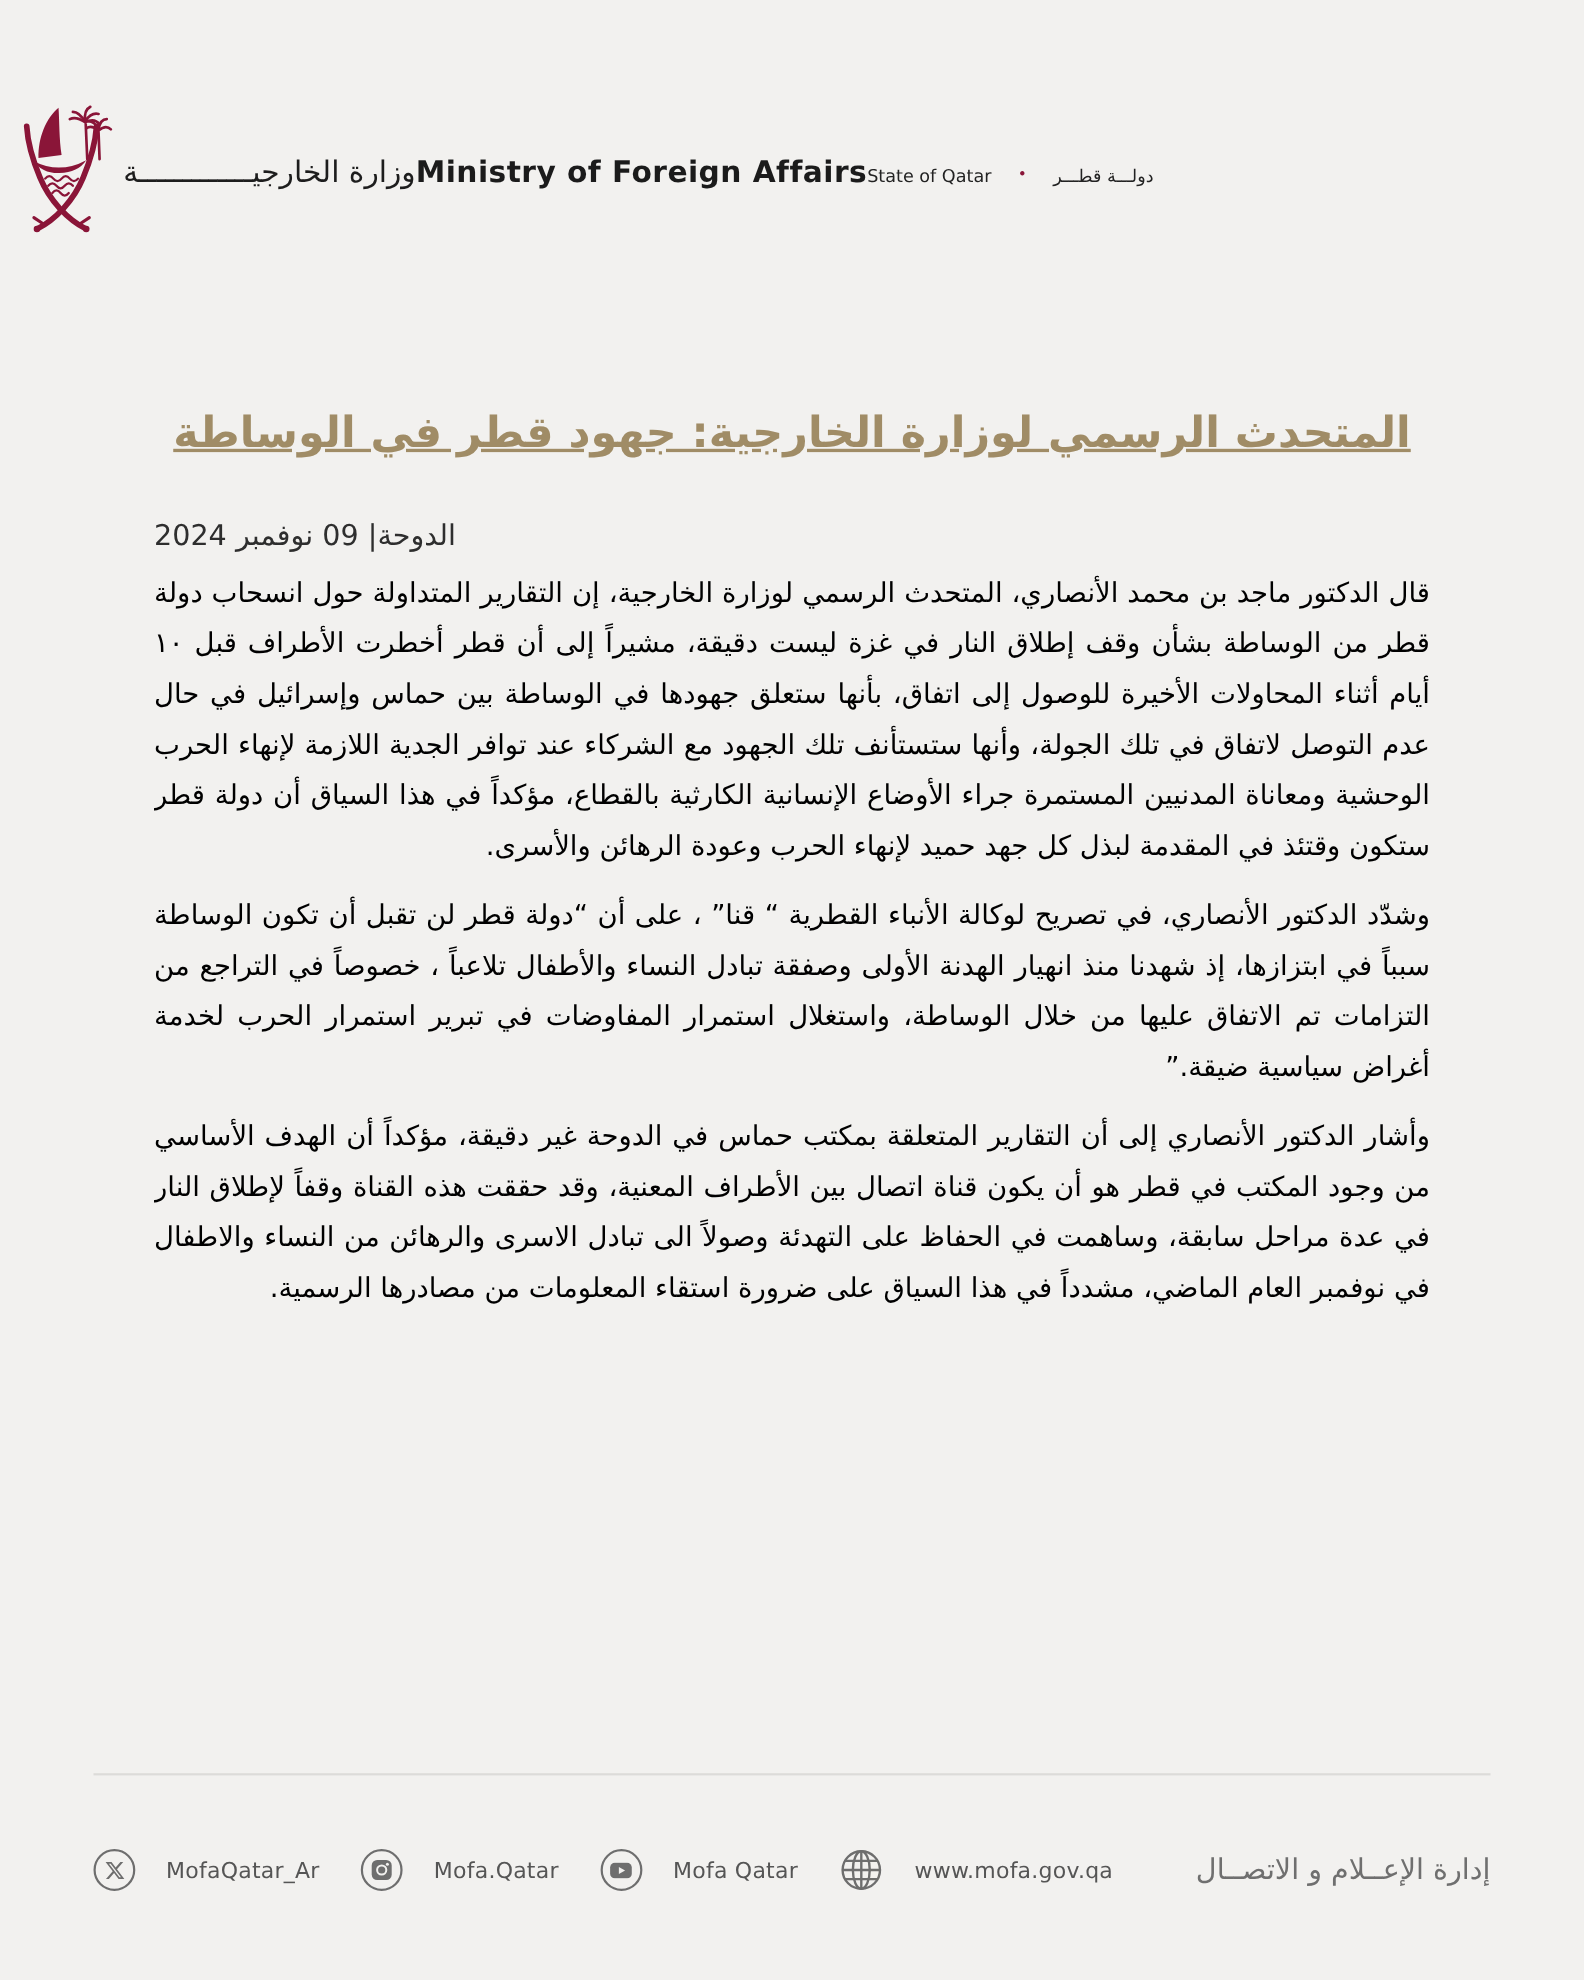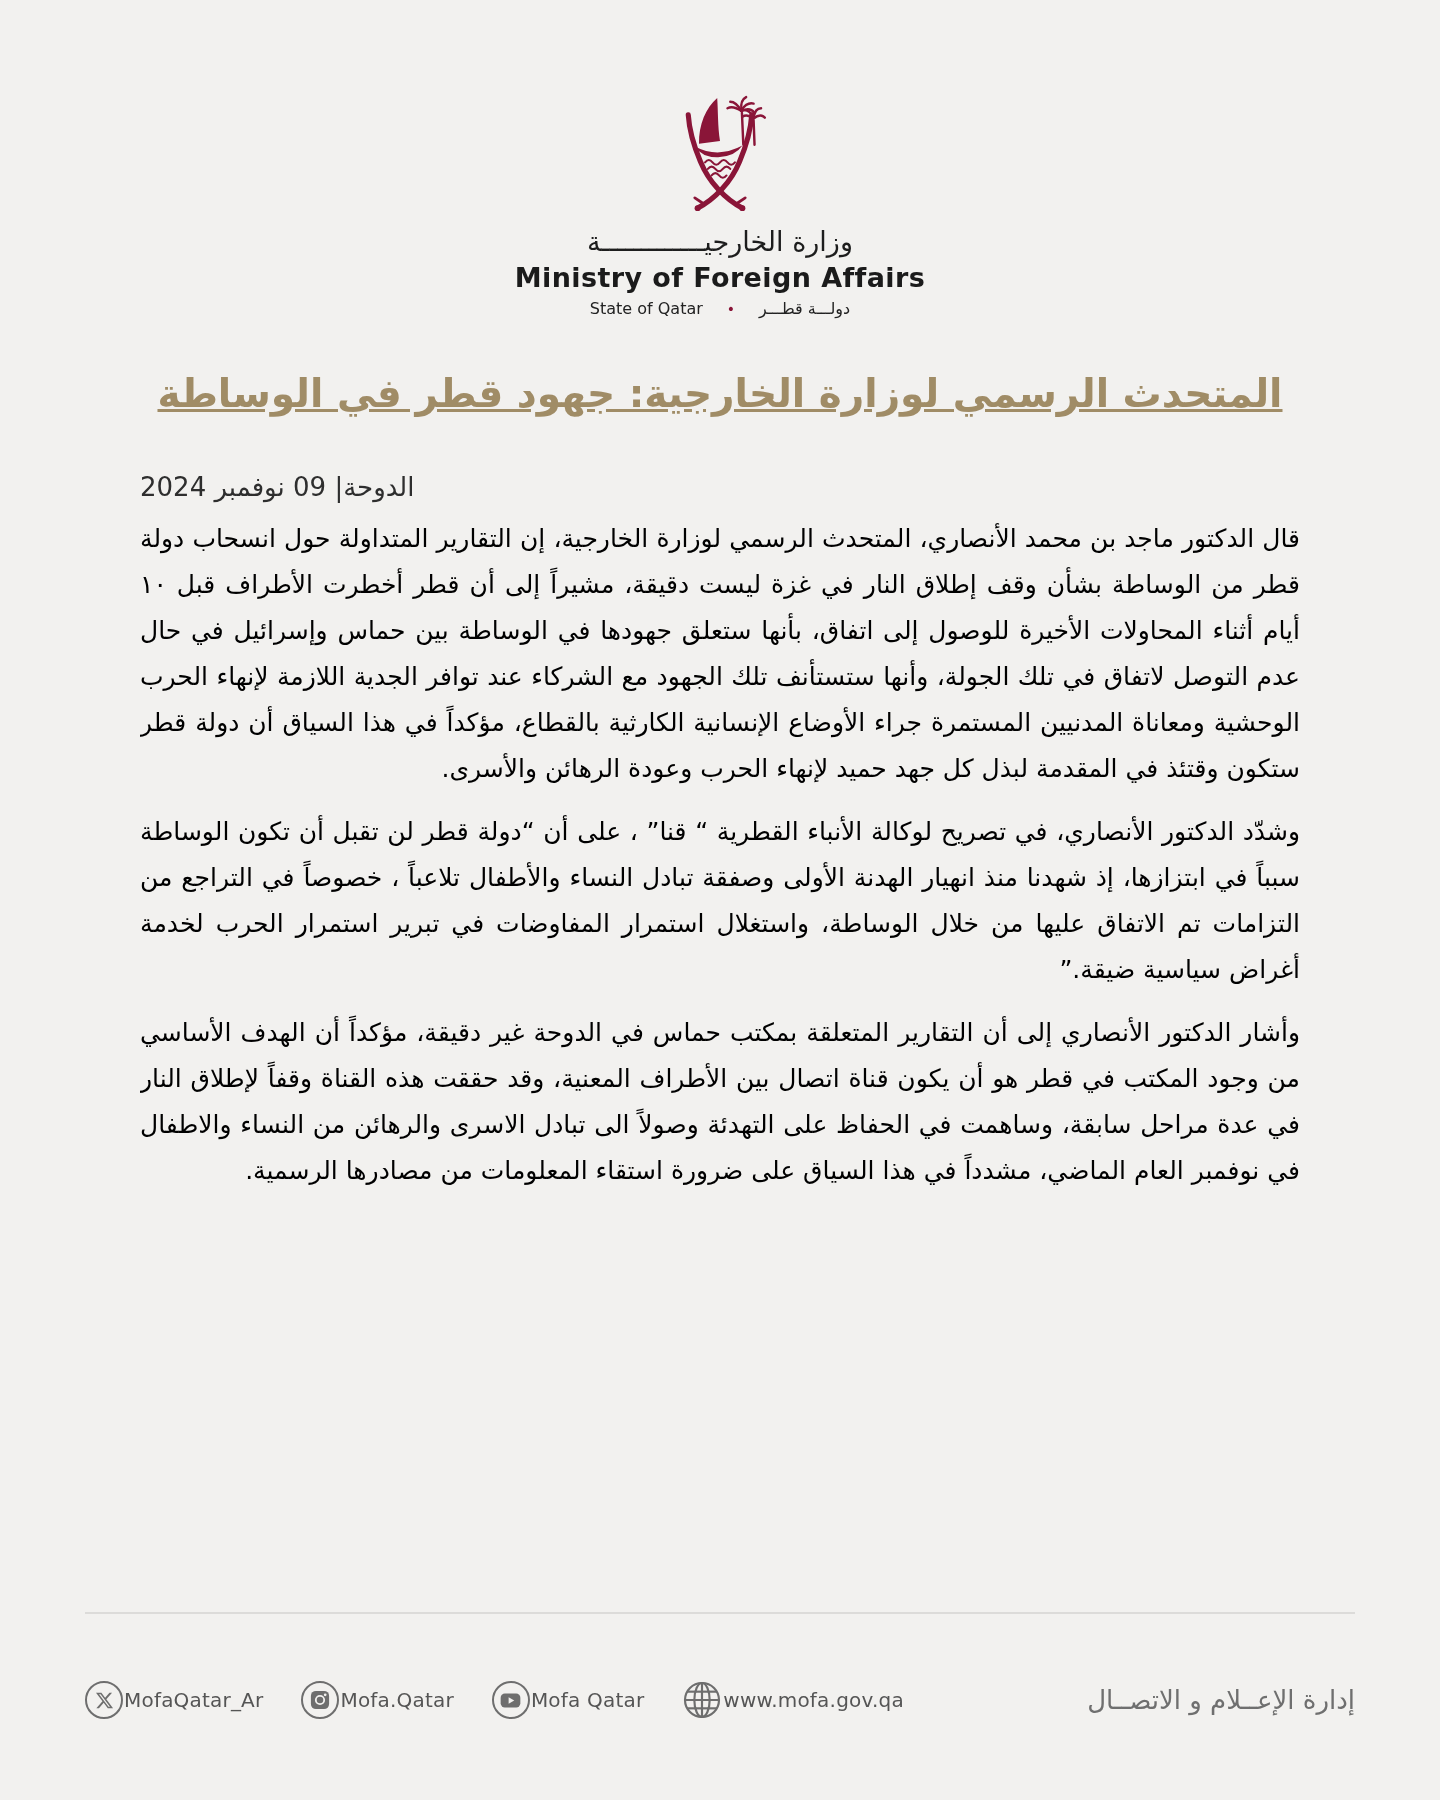"وزارة الخارجيـــــــــــــة" .header { flex-direction: column -> row }
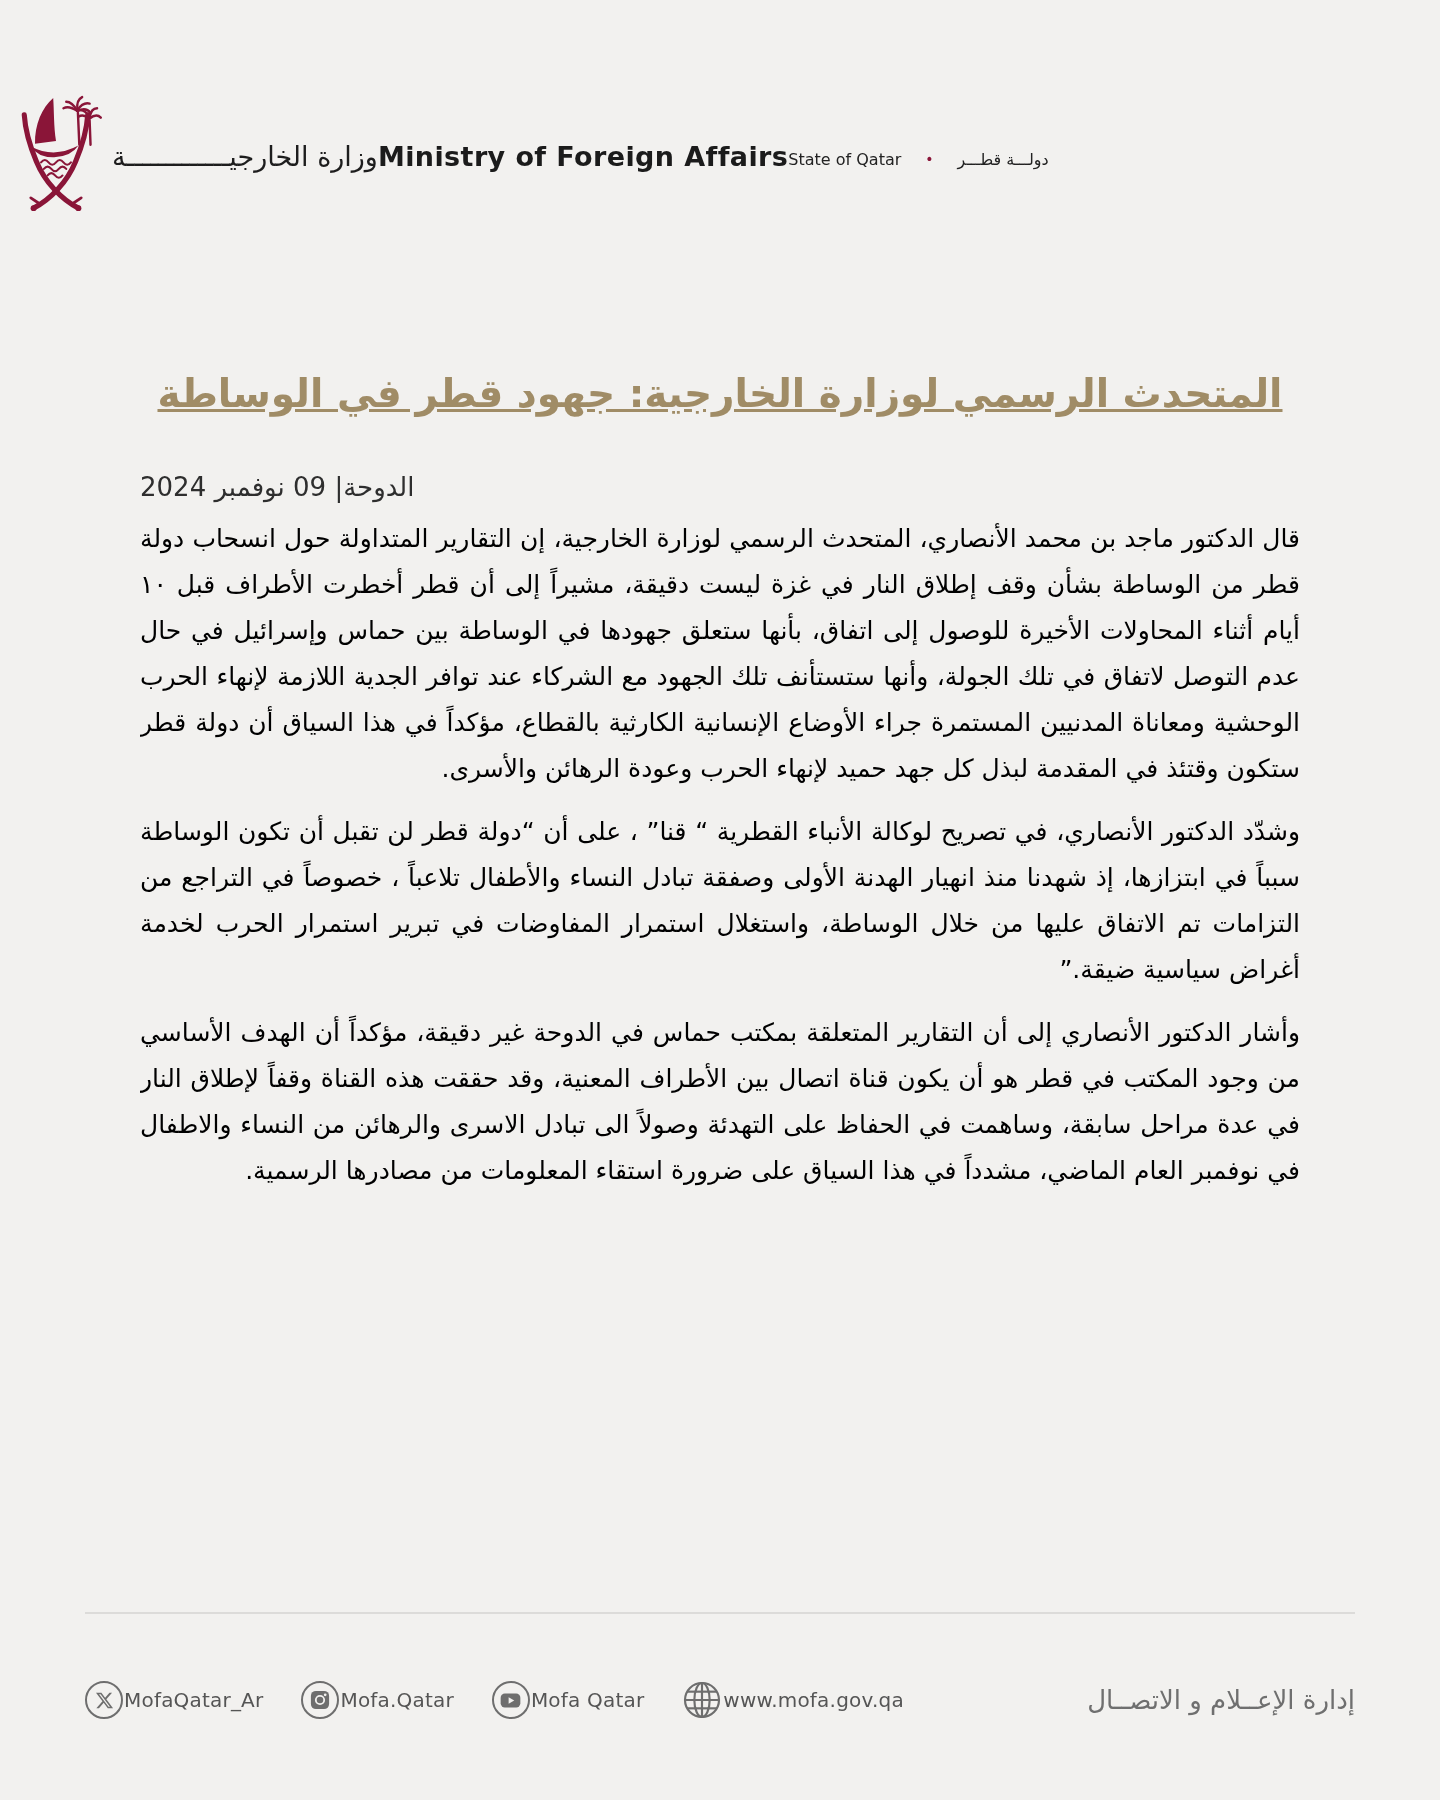"MofaQatar_Ar" .footer-link { gap: 1px -> 28px }
